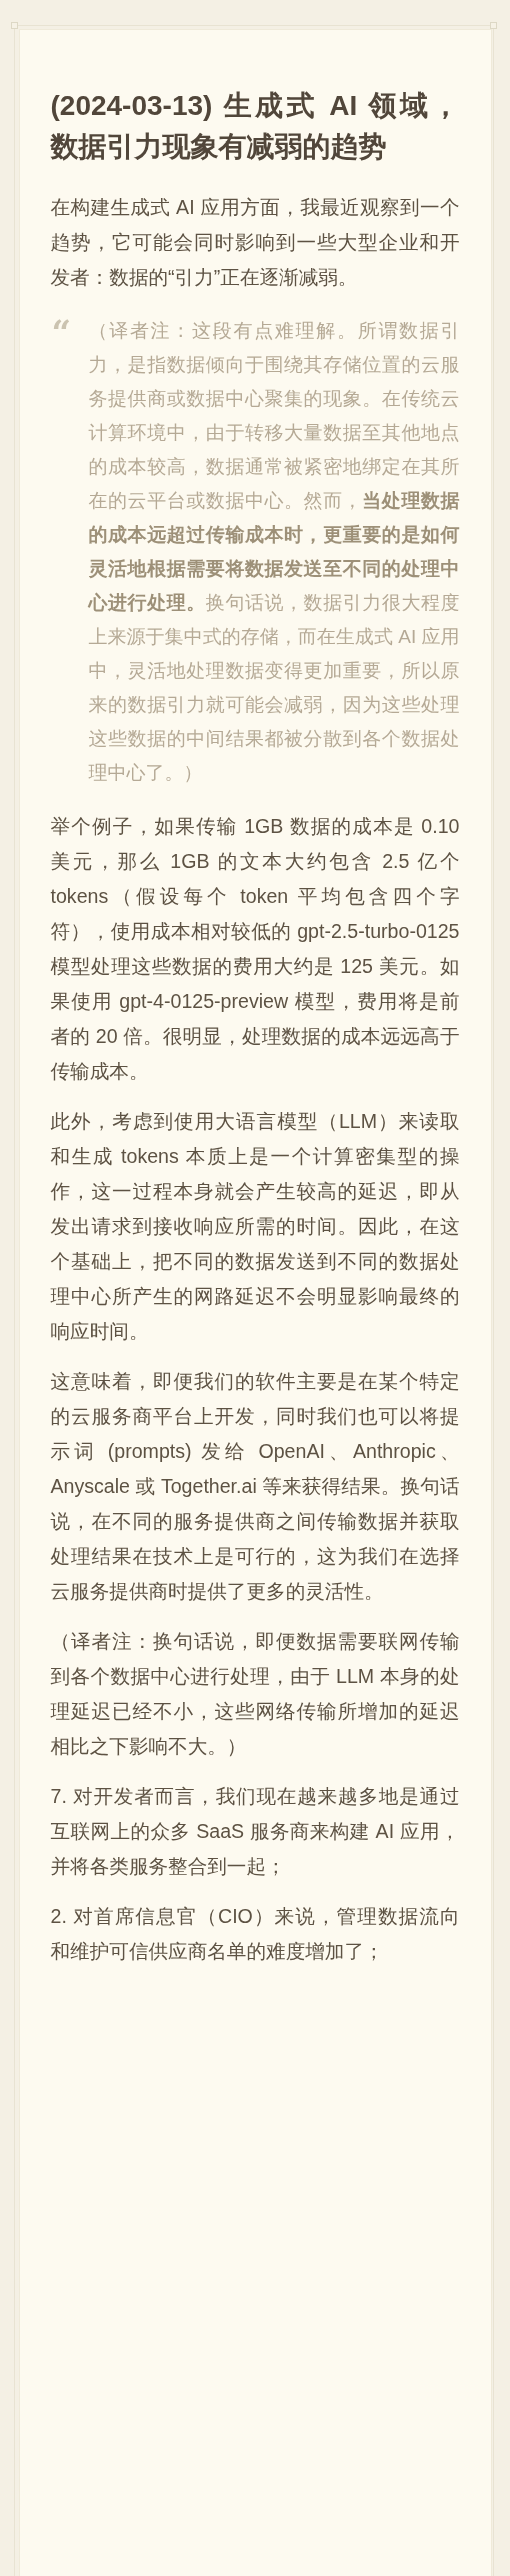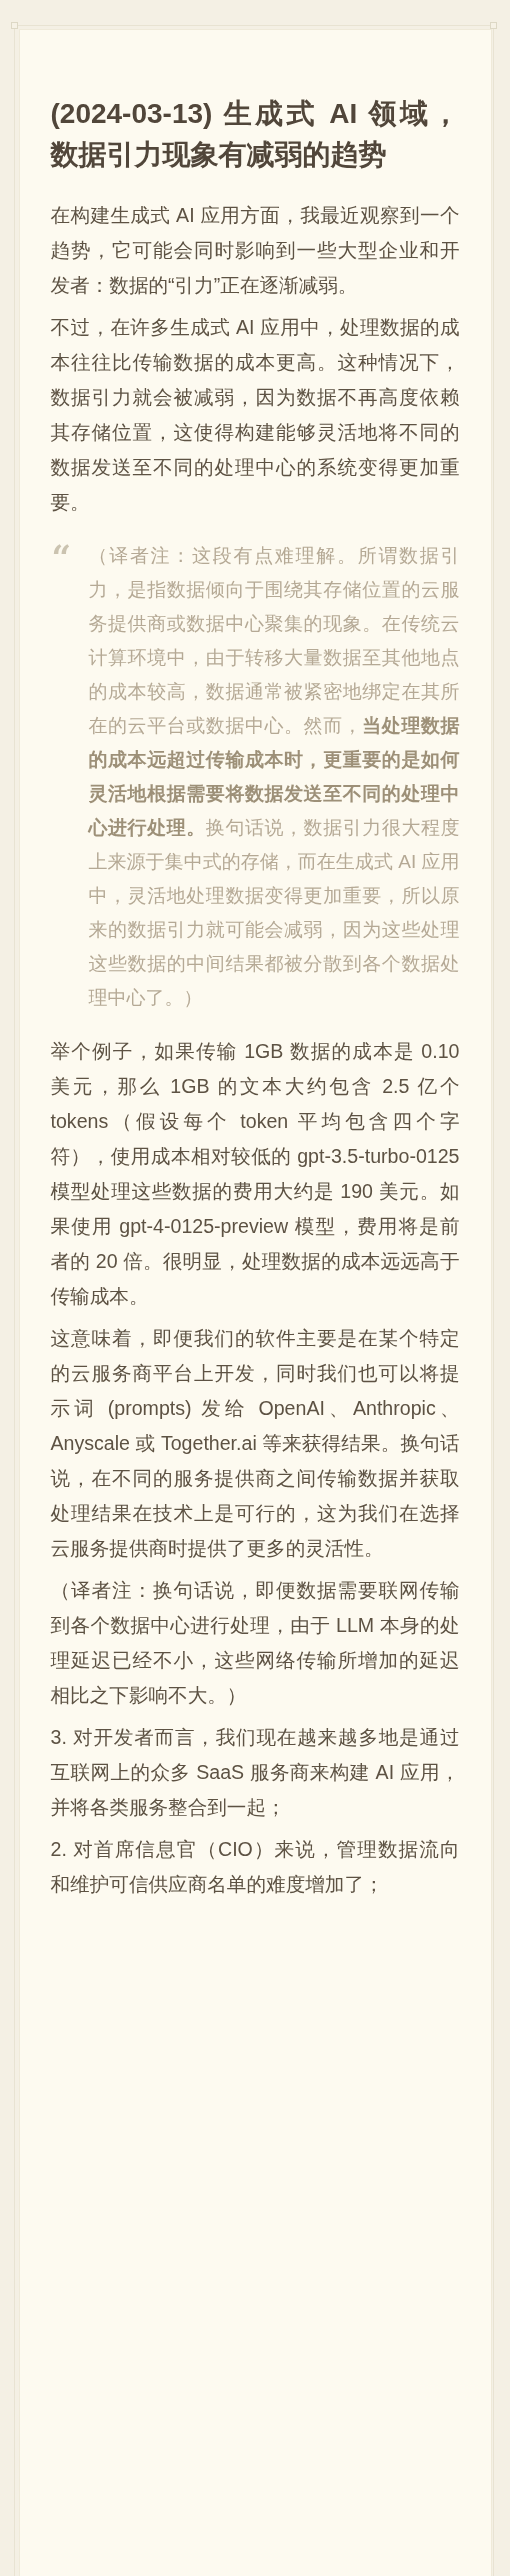"(2024-03-13) 生成式 AI 领域，数据引力现象有减弱的趋势" .title { margin: 8px 0 23px 0 -> 0 0 23px 0 }
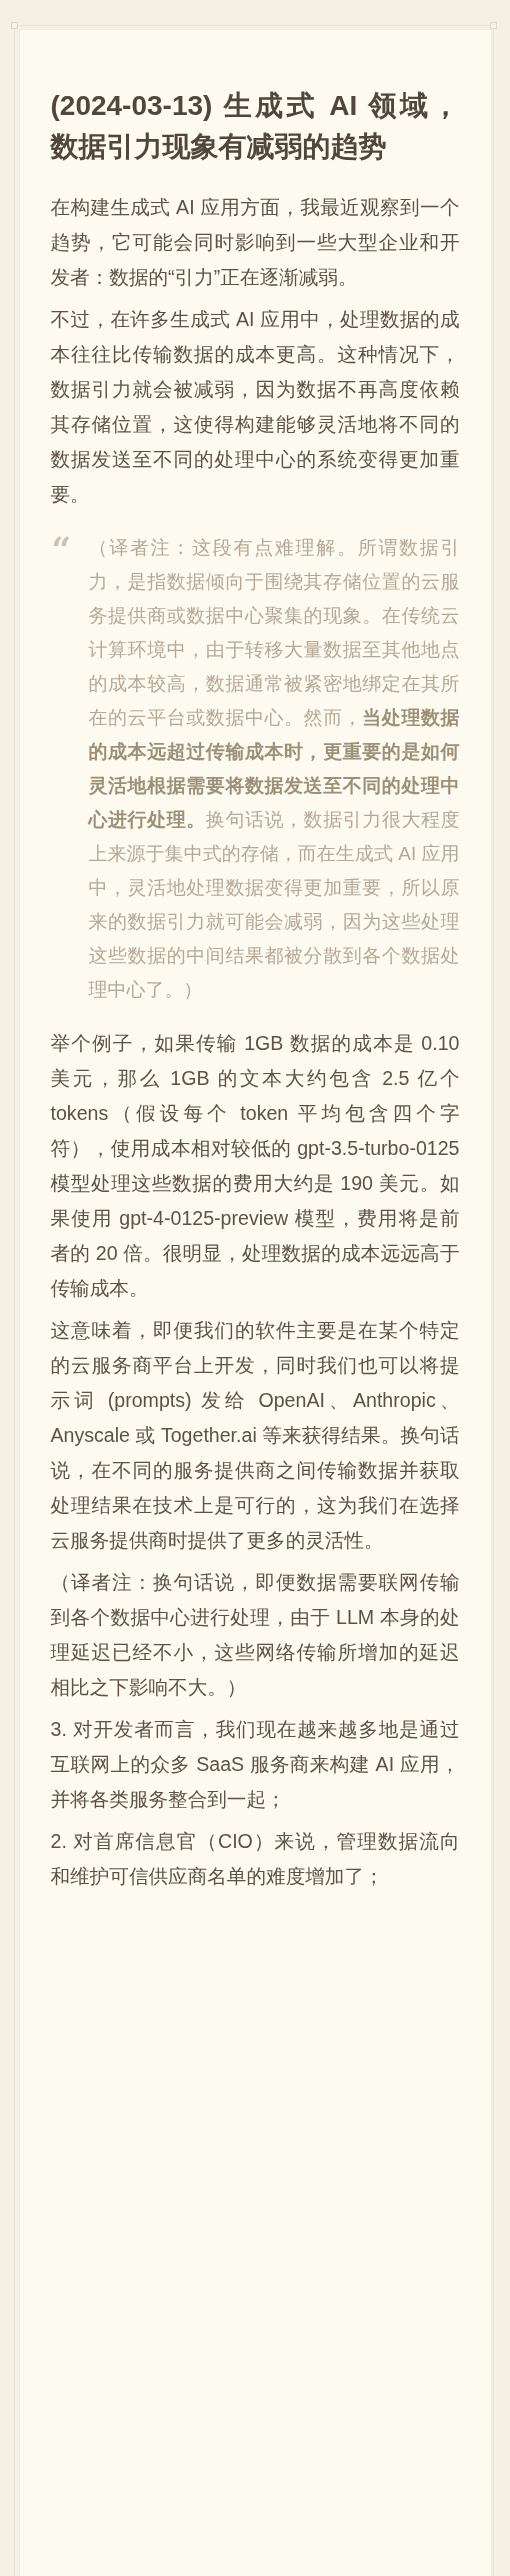"在构建生成式 AI" .para { margin: 7px 0 -> 15px 0 }
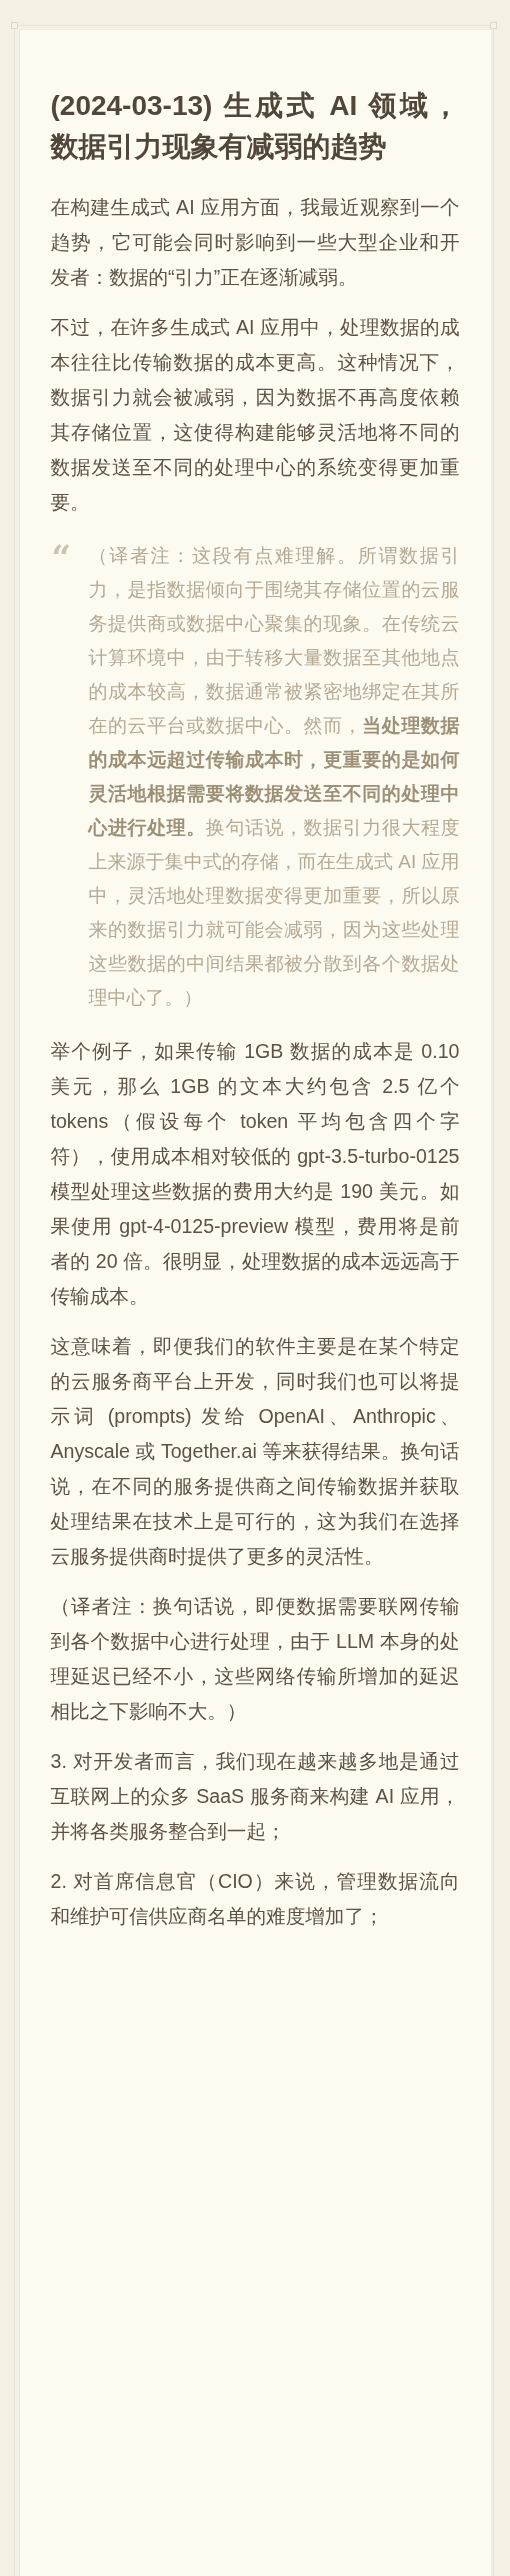"不过，在许多生成式 AI" p.para { html: <p>不过，在许多生成式 AI 应用中，处理数据的成本往往比传输数据的成本更高。这种情况下，数据引力就会被减弱，因为数据不再高度依赖其存储位置，这使得构建能够灵活地将不同的数据发送至不同的处理中心的系统变得更加重要。</p> -> none }
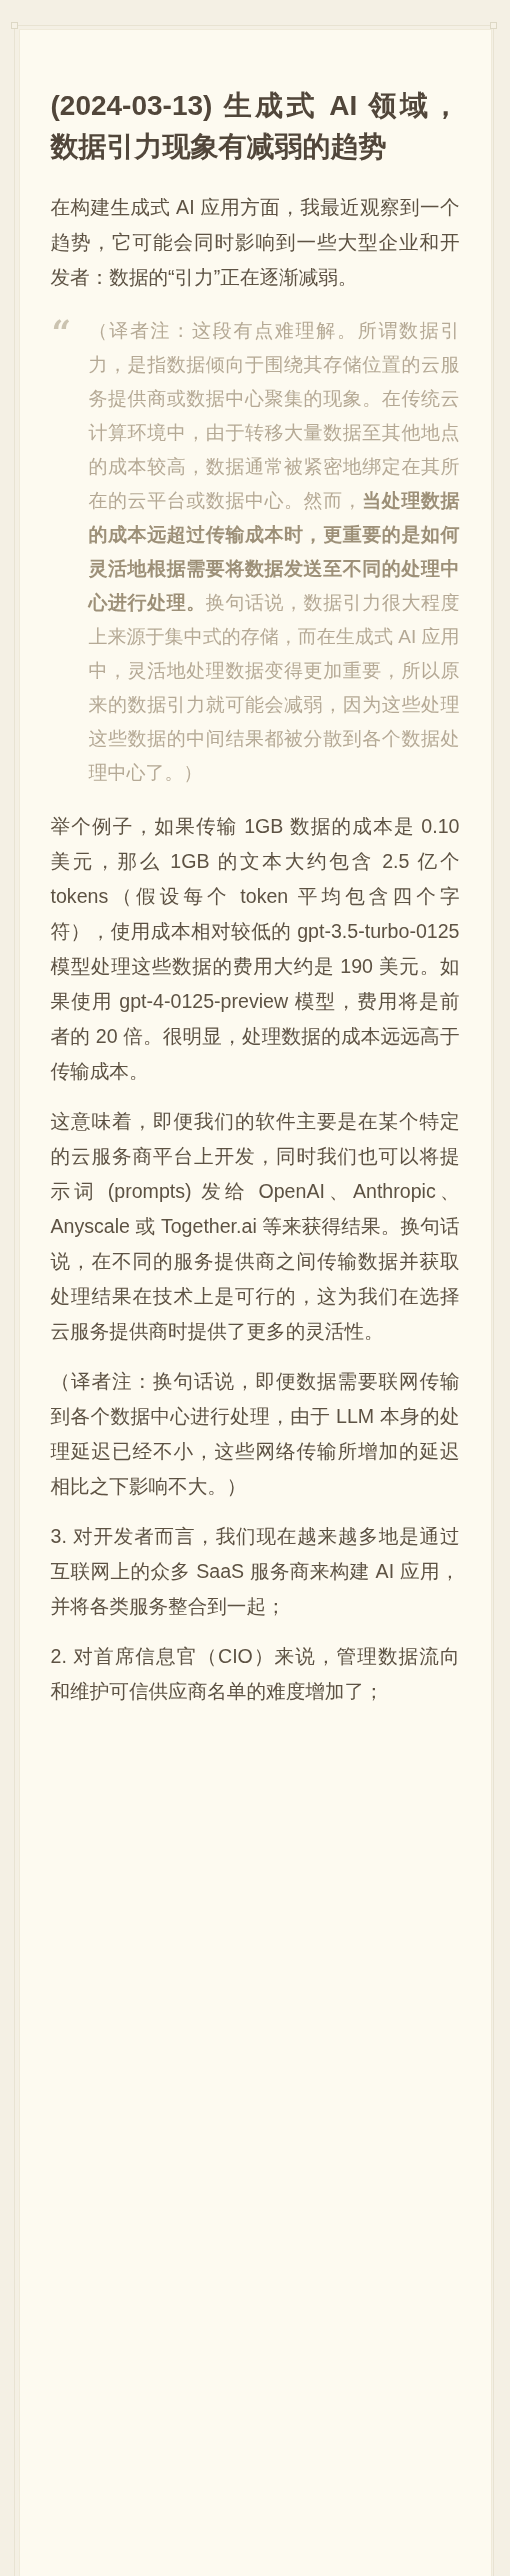"举个例子，如果传输 1GB 数据的成本是 0.10 美元，那么" p.para { text: gpt-3.5-turbo-0125 模型处理这些数据的费用大约是 190 -> gpt-2.5-turbo-0125 模型处理这些数据的费用大约是 125 }
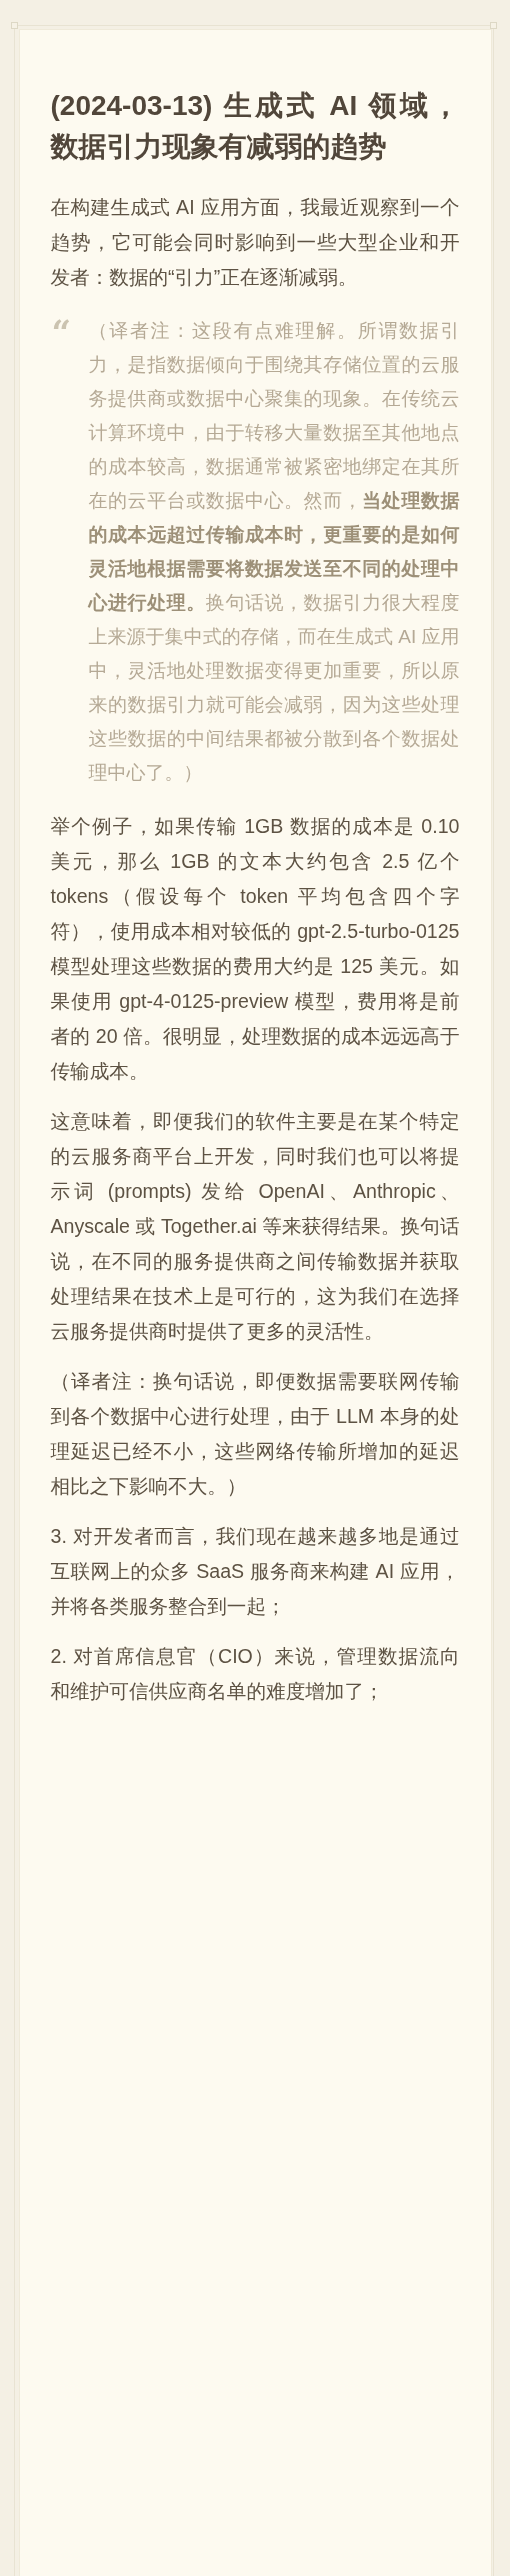"此外，考虑到使用大语言模型（LLM）来读取和生成 tokens" p.para { html: none -> <p>此外，考虑到使用大语言模型（LLM）来读取和生成 tokens 本质上是一个计算密集型的操作，这一过程本身就会产生较高的延迟，即从发出请求到接收响应所需的时间。因此，在这个基础上，把不同的数据发送到不同的数据处理中心所产生的网路延迟不会明显影响最终的响应时间。</p> }
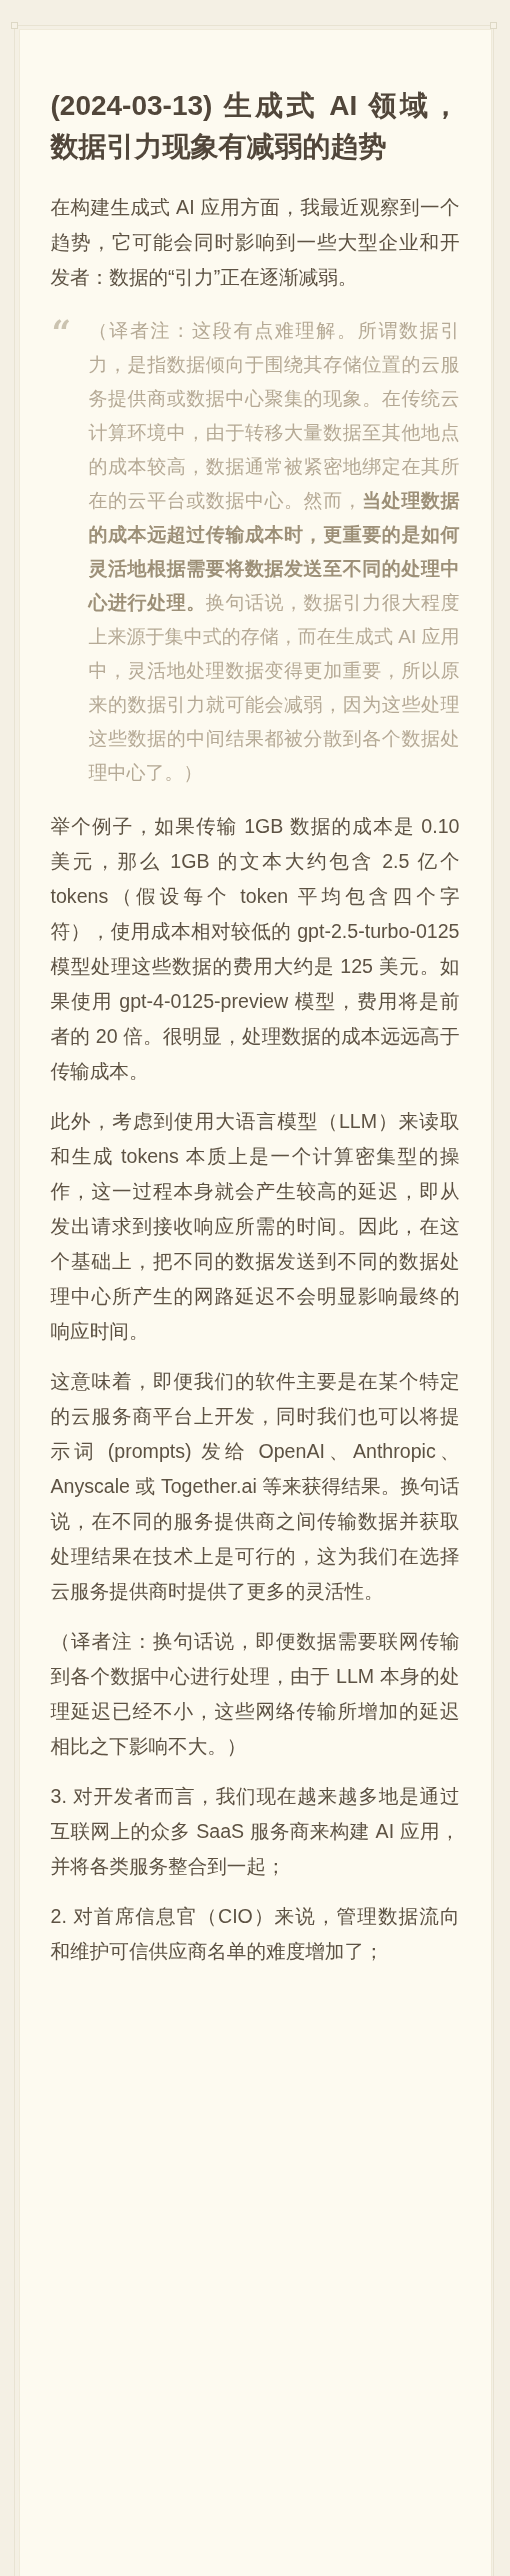"3. 对开发者而言，我们现在越来越多地是通过互联网上的众多 SaaS" p.para { text: 3 -> 7 }
